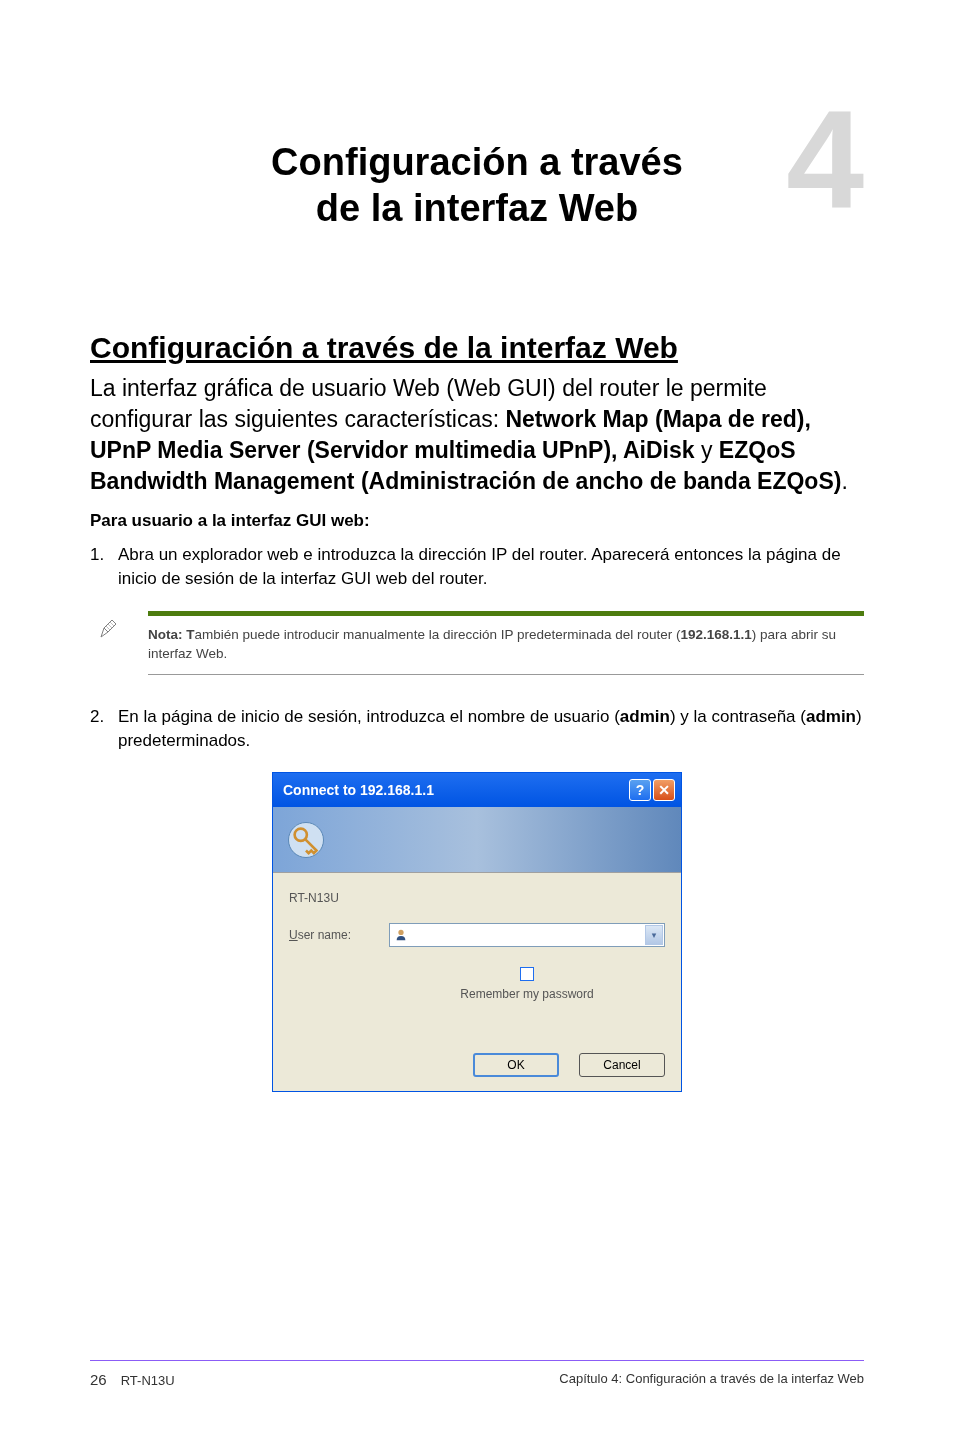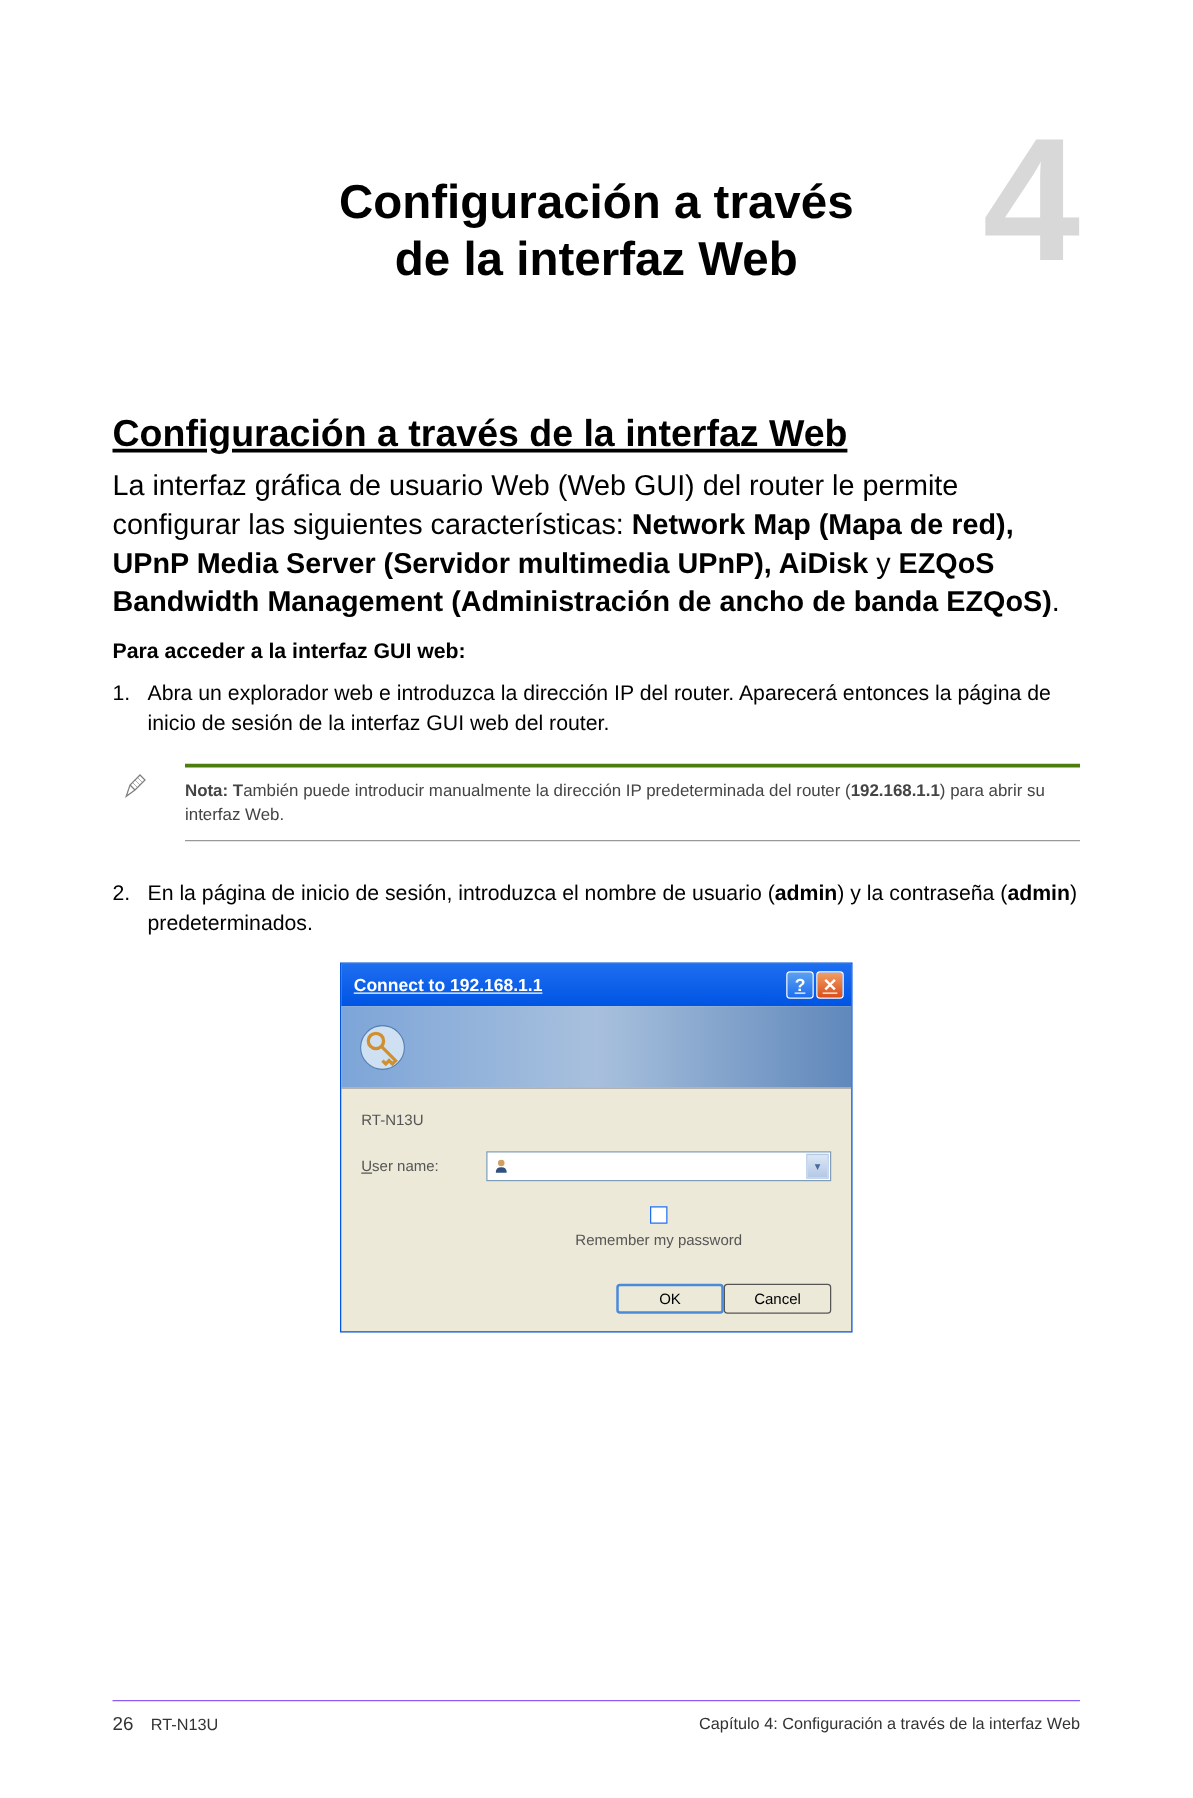"Para acceder a la interfaz" p.sub-heading { text: acceder -> usuario }
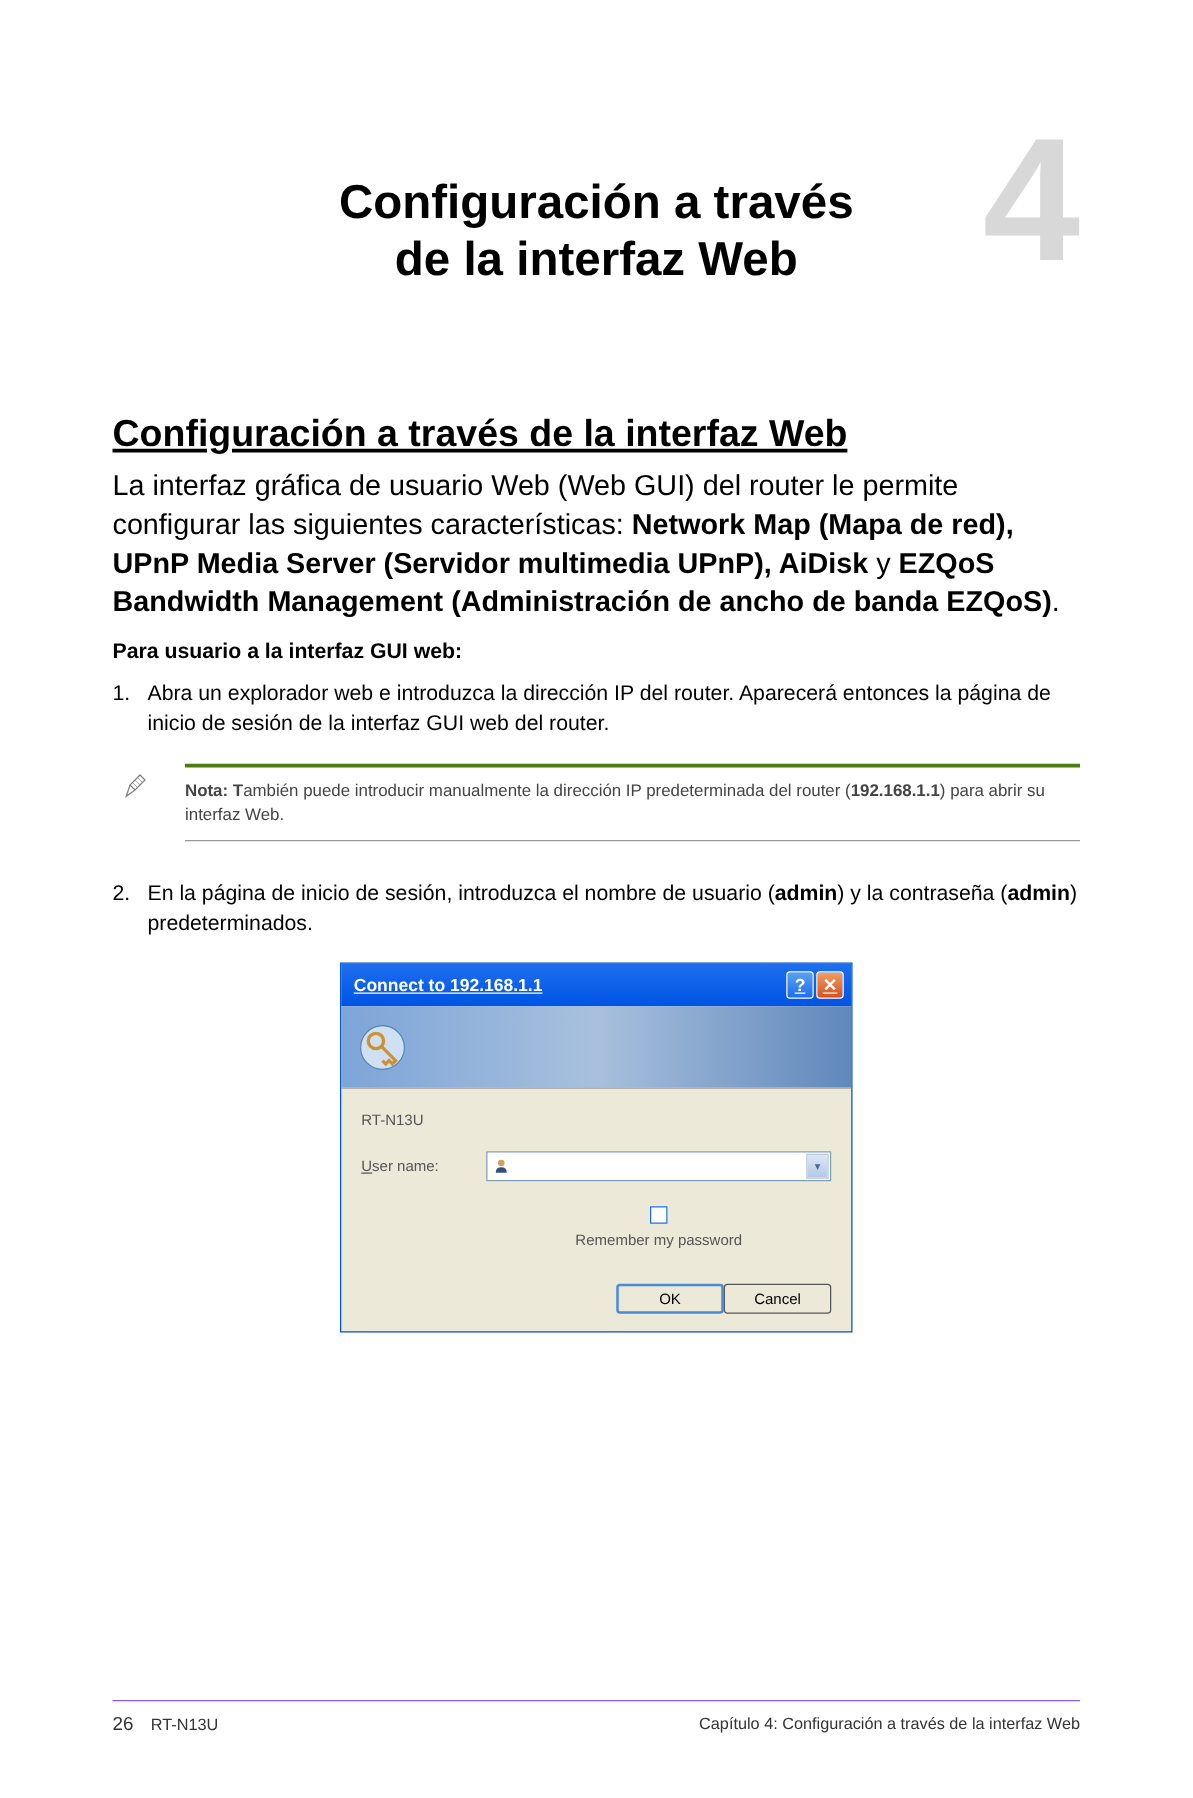"Nota: También puede introducir" .note-content { border-top: 3px solid #4d7c0f -> 5px solid #4d7c0f }
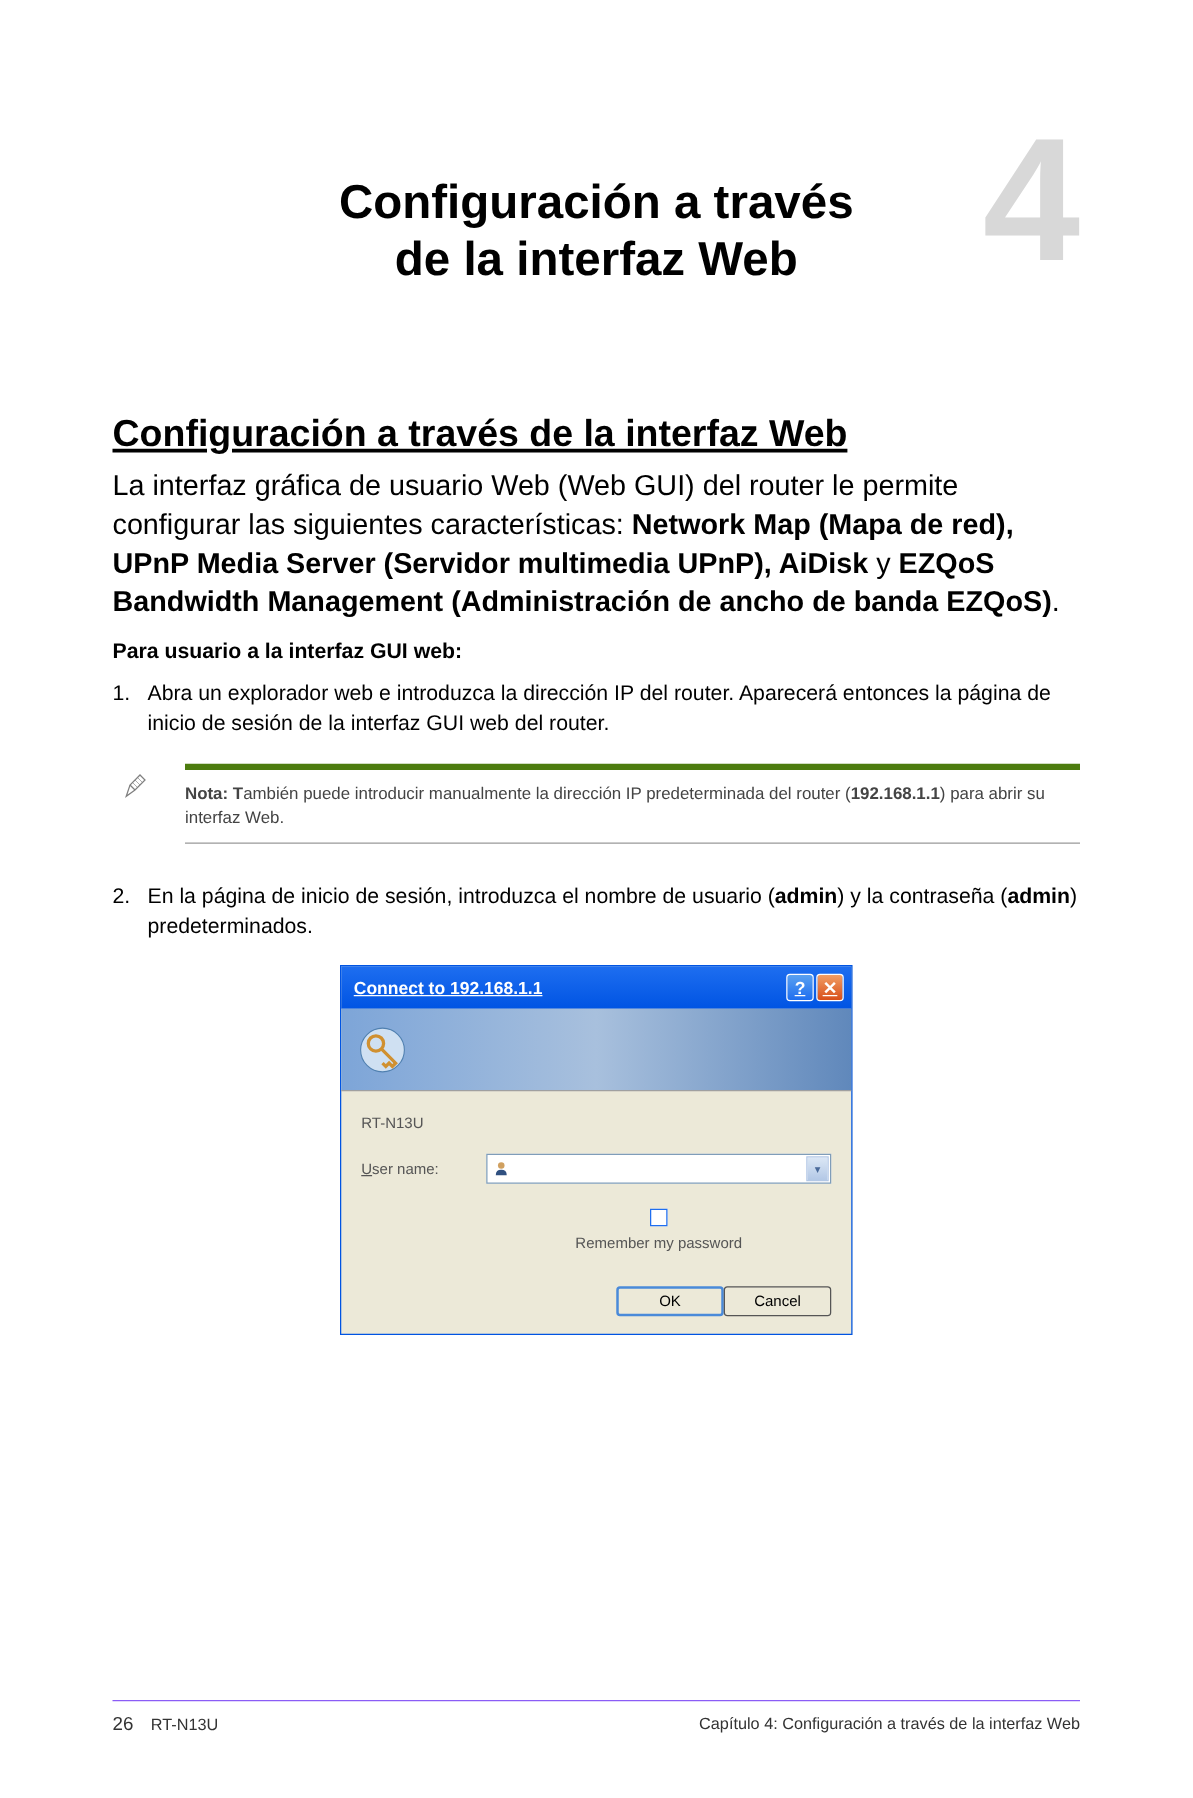"Connect to 192.168.1.1" .dialog-title { text-decoration: underline -> none }
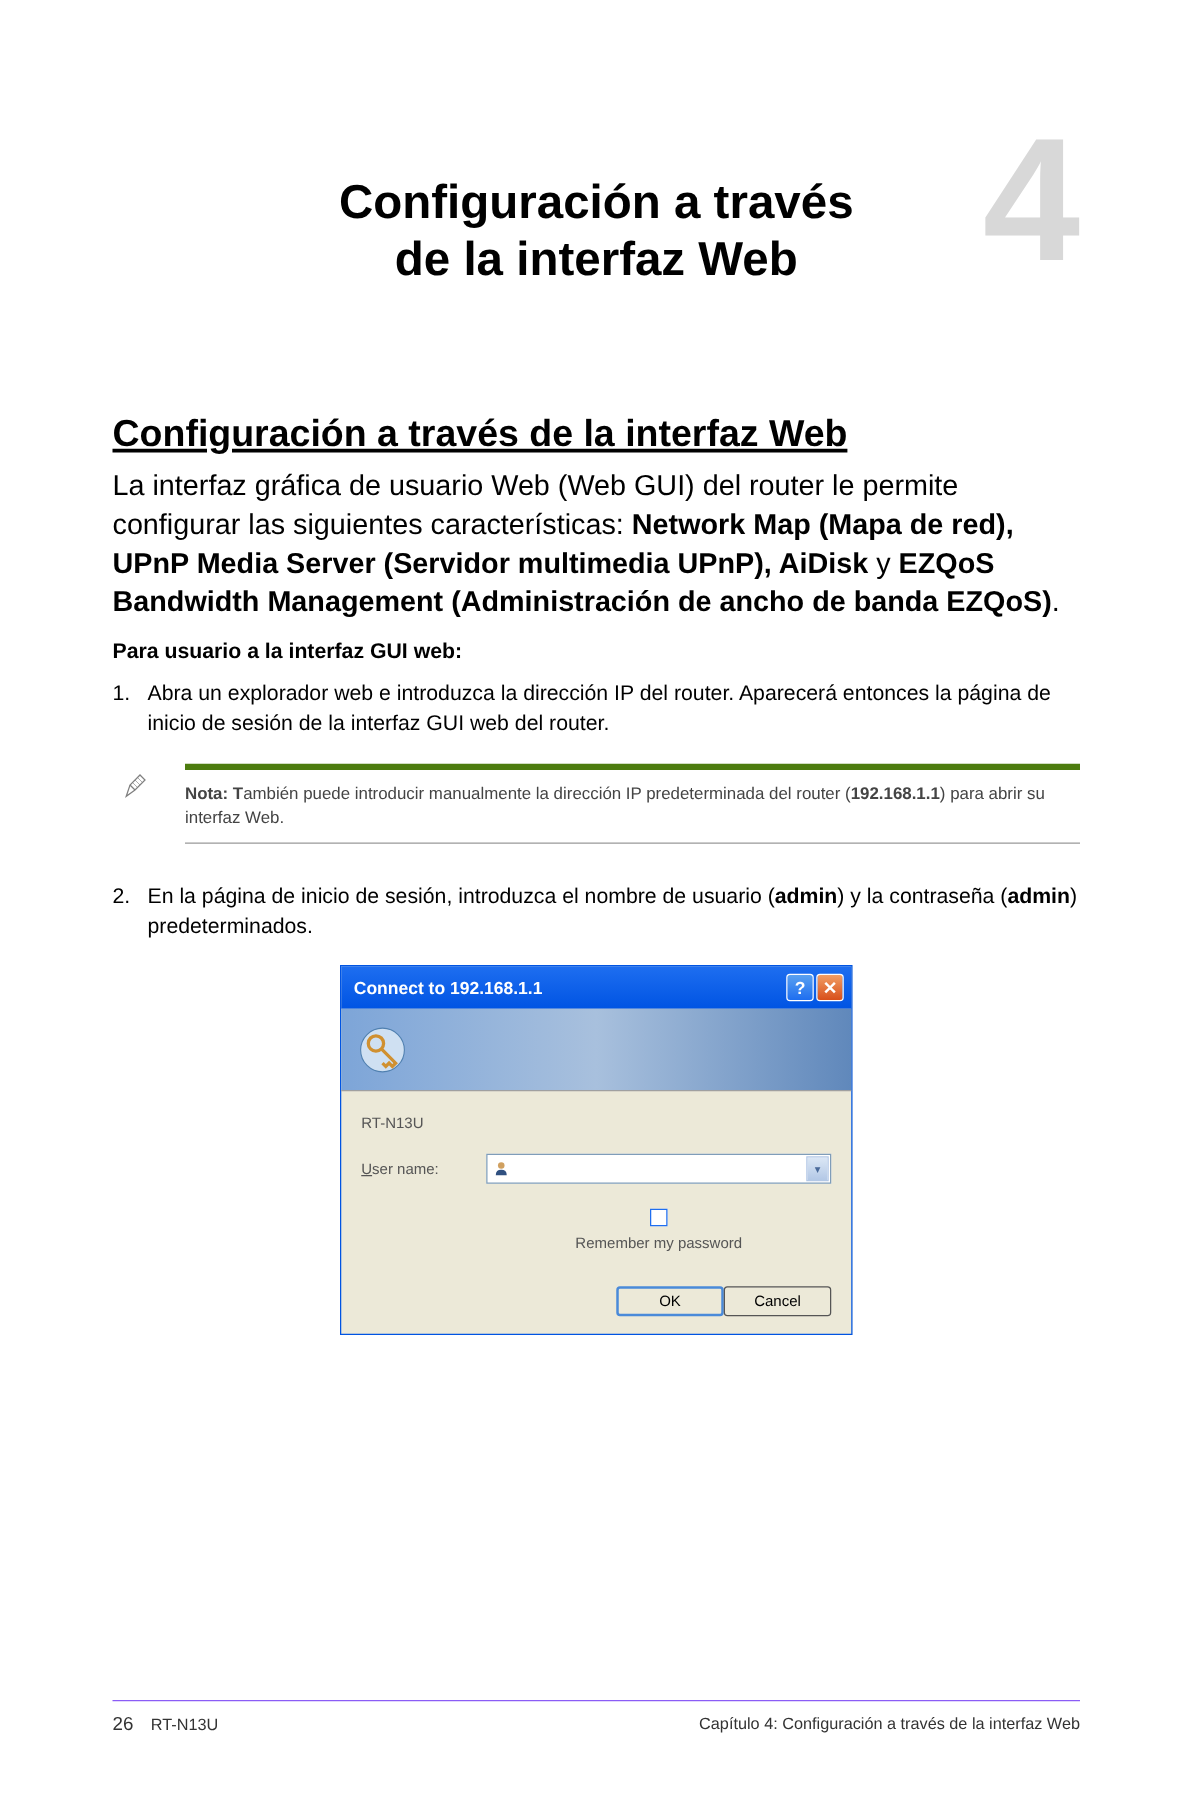"OK" .dialog-buttons { gap: 0 -> 20px; margin-top: 28px -> 52px }
